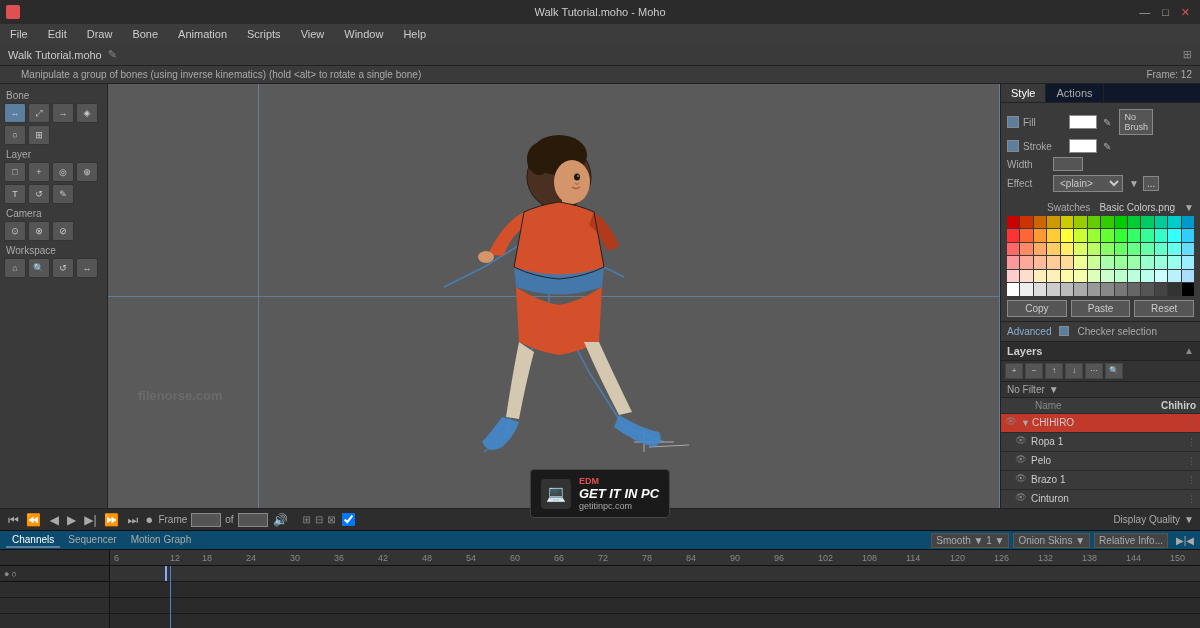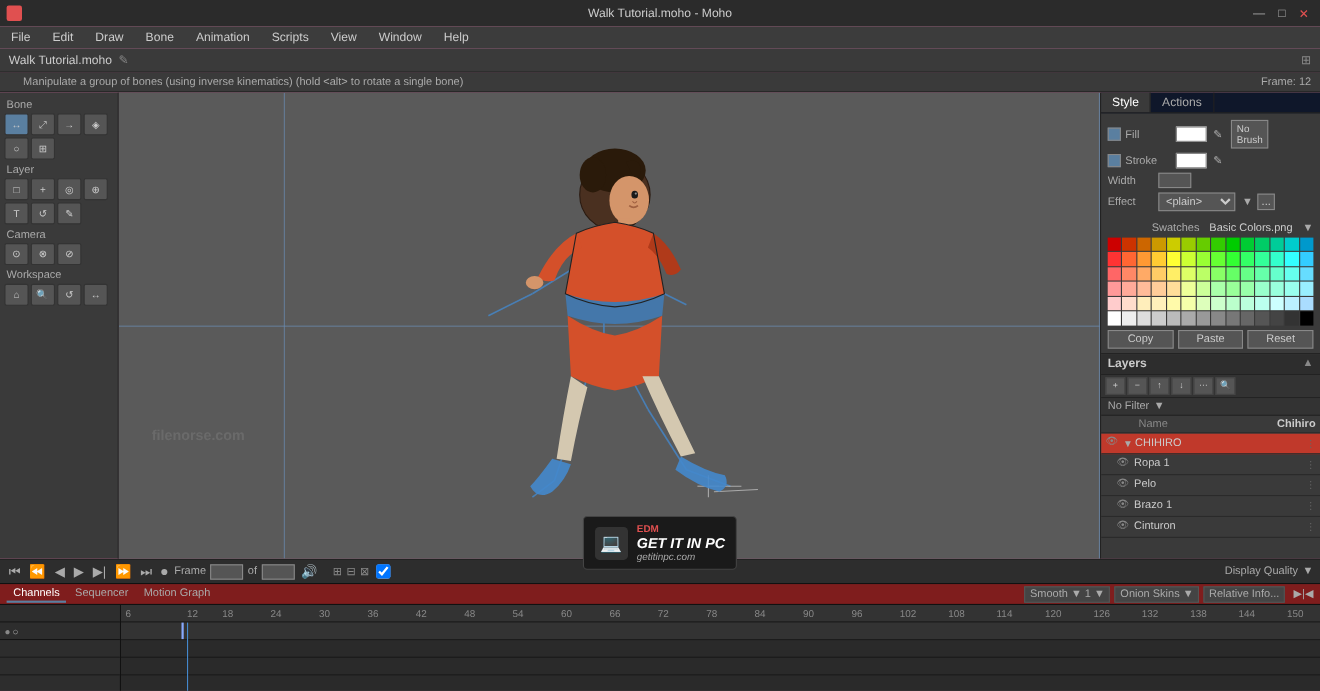"Advanced" div { html: none -> <div> <span>Advanced</span> <span></span> <span>Checker selection</span> </div> }
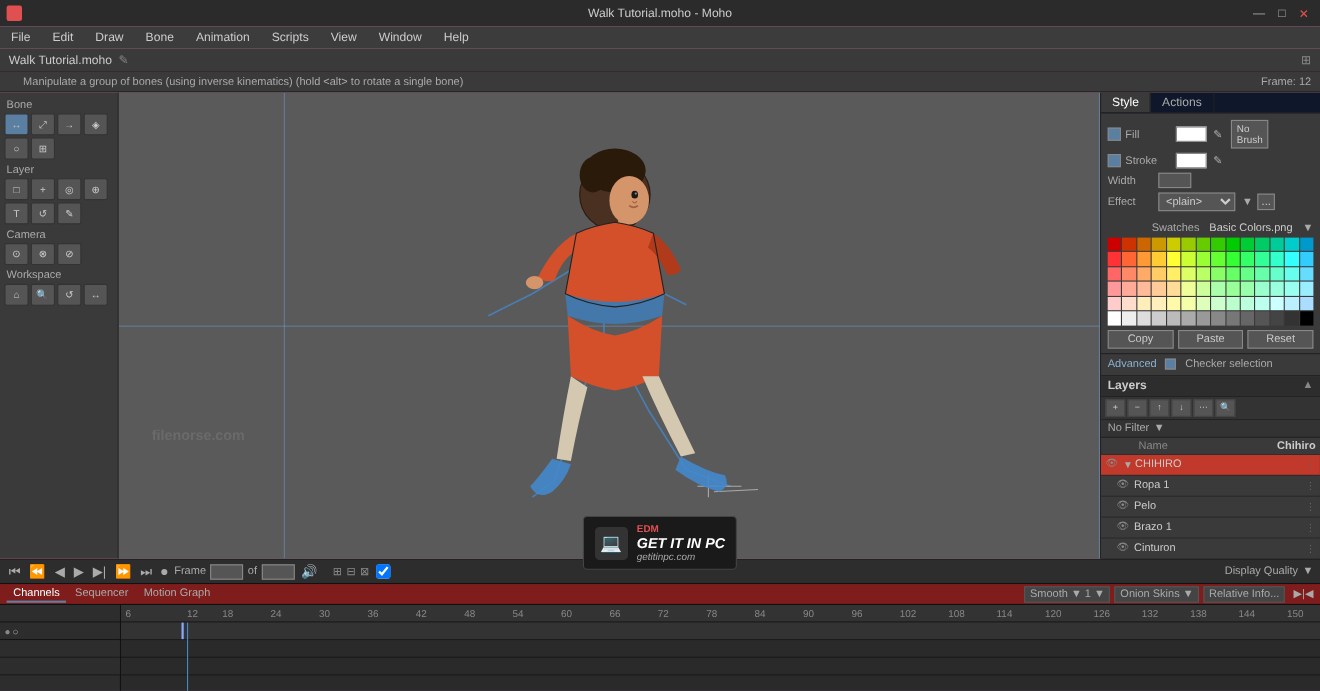"getitinpc.com" #edm-badge .badge-text-sub { font-style: italic -> none }
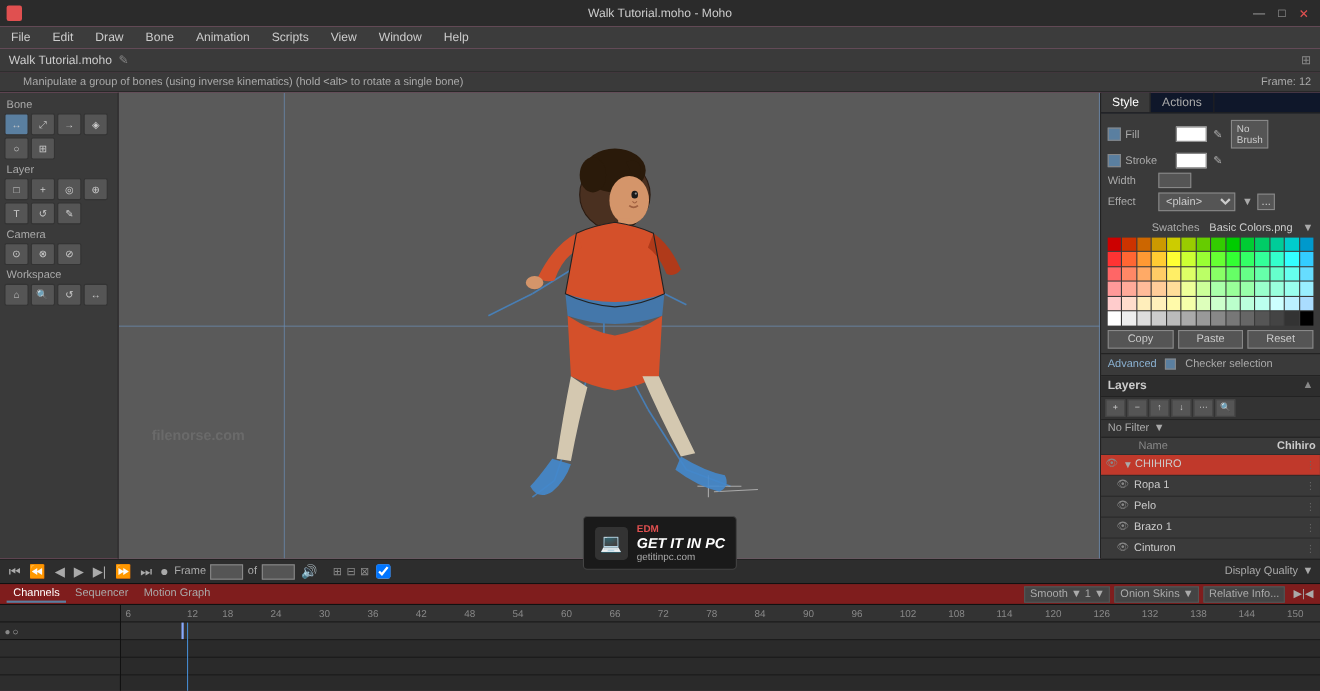"Channels" #timeline-tabs { background: #7f1d1d -> #0c4a6e }
